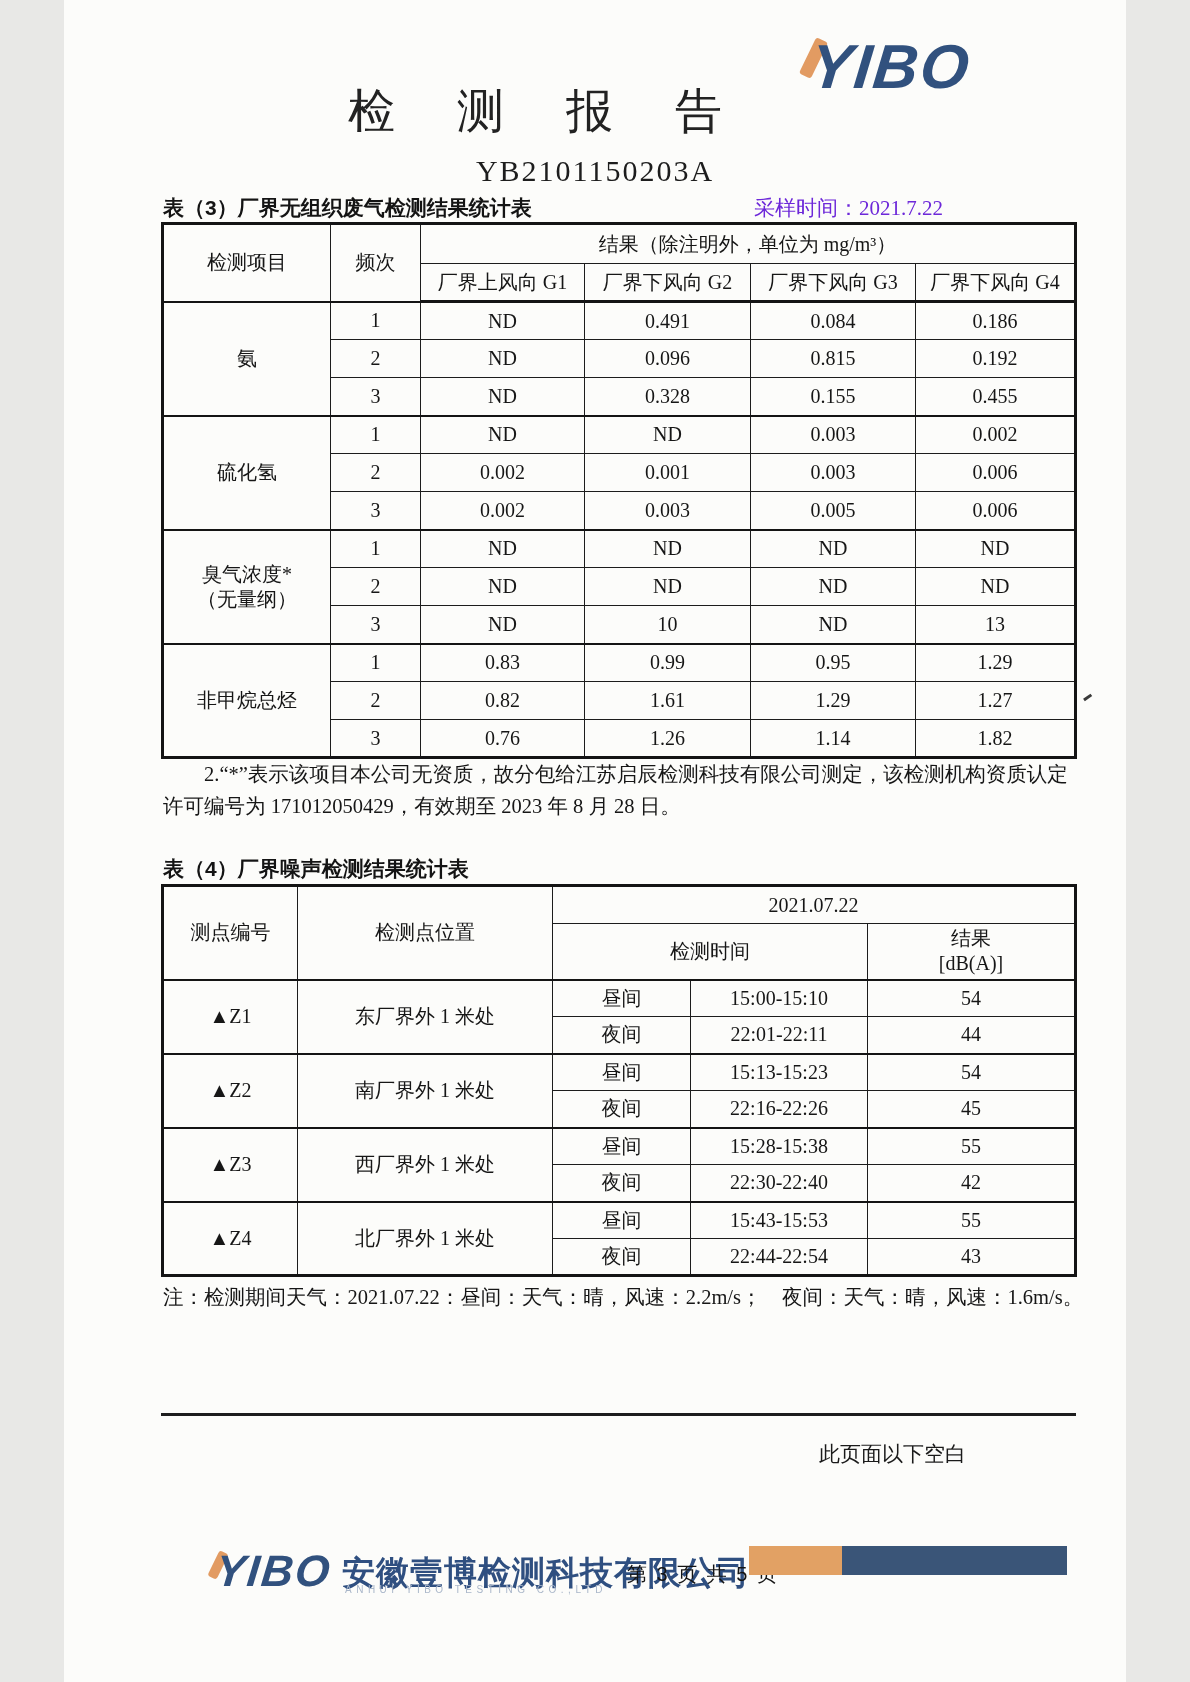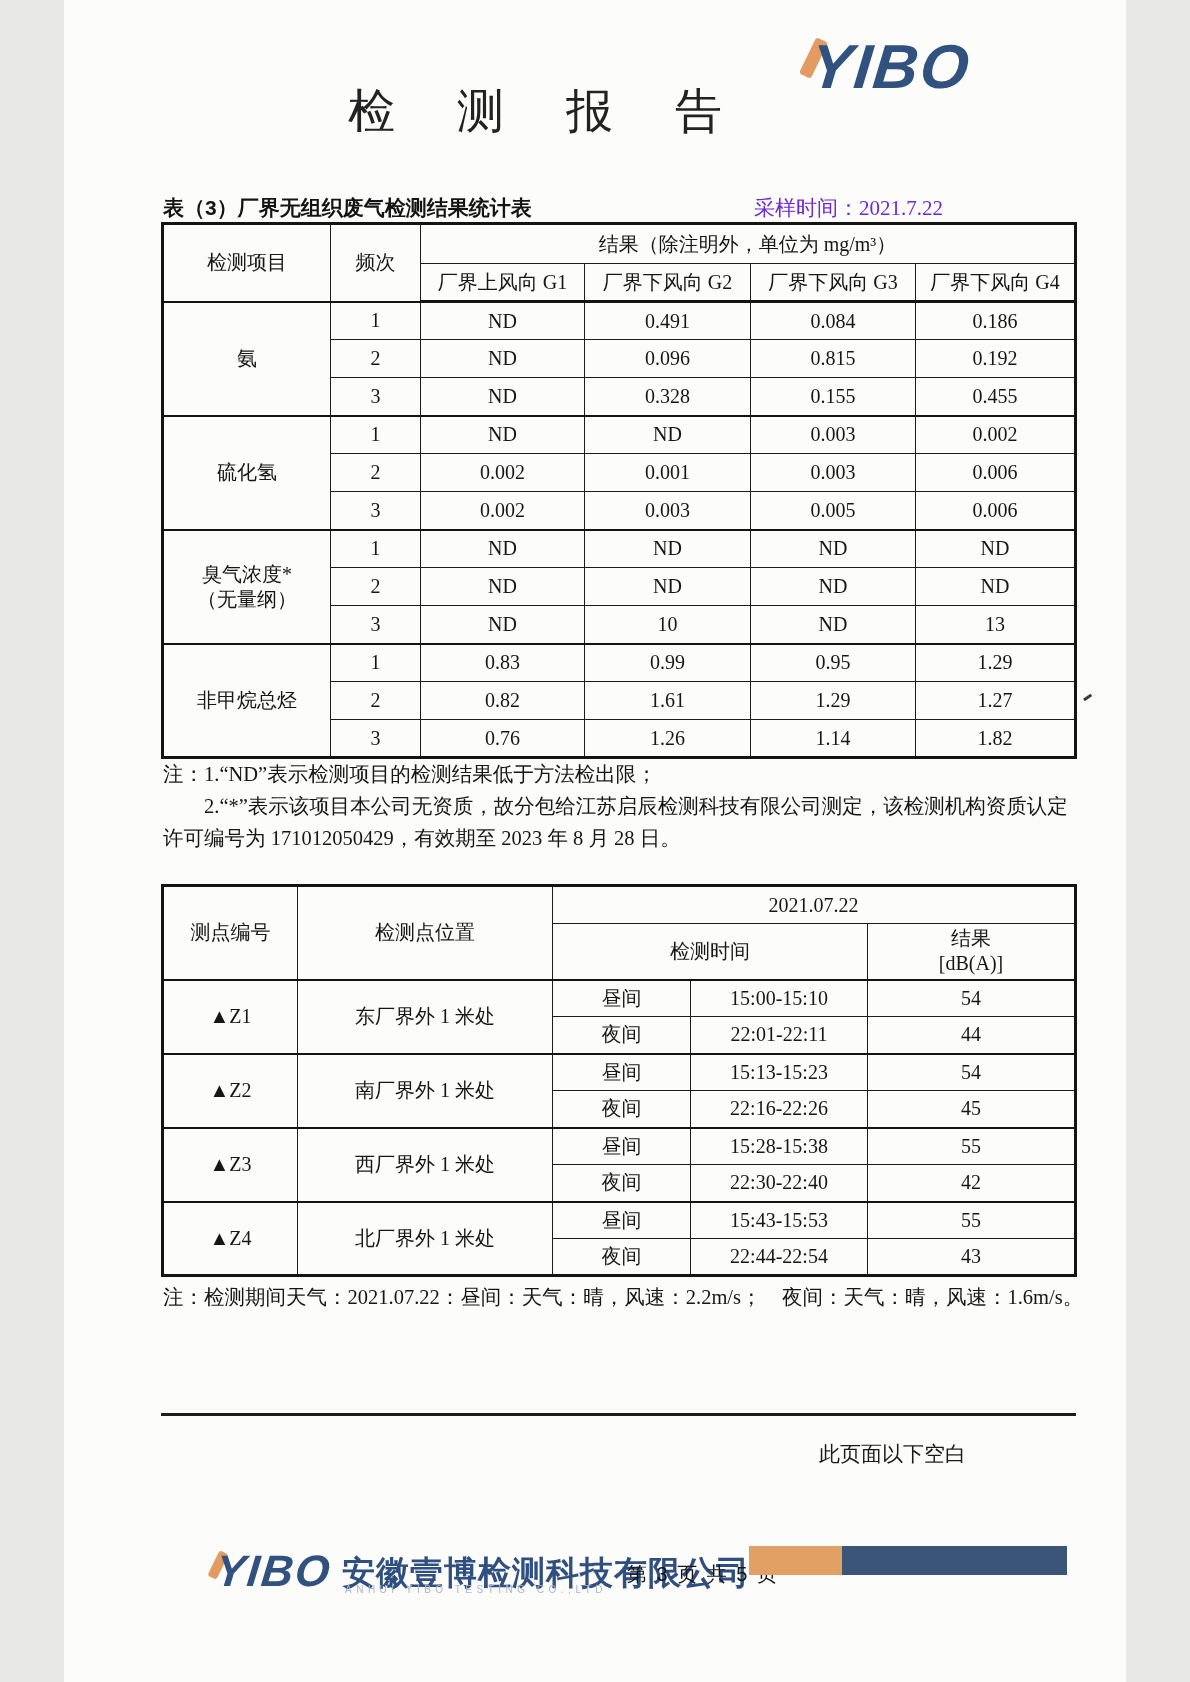"YB2101150203A" div.report-no { html: none -> <div>YB2101150203A</div> }
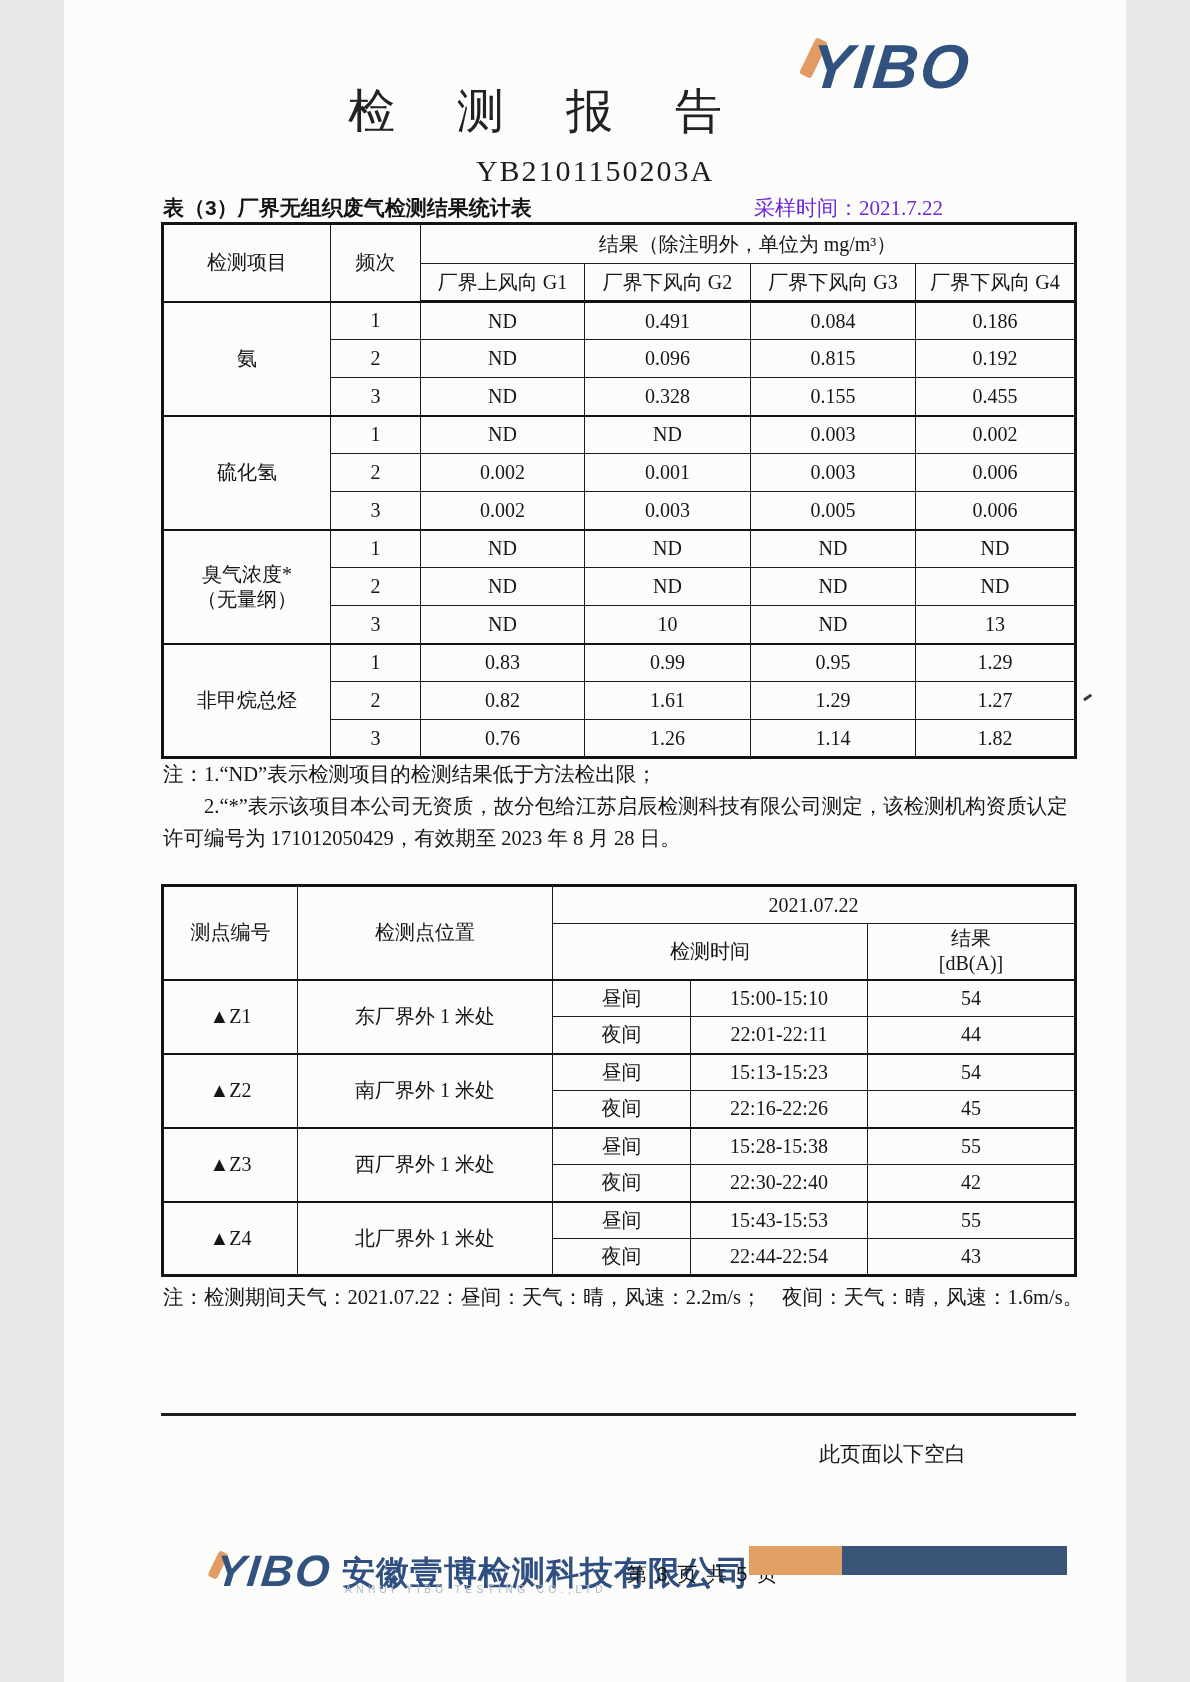"注：1.“ND”表示检测项目的检测结果低于方法检出限；" p { html: <p>注：1.“ND”表示检测项目的检测结果低于方法检出限；</p> -> none }
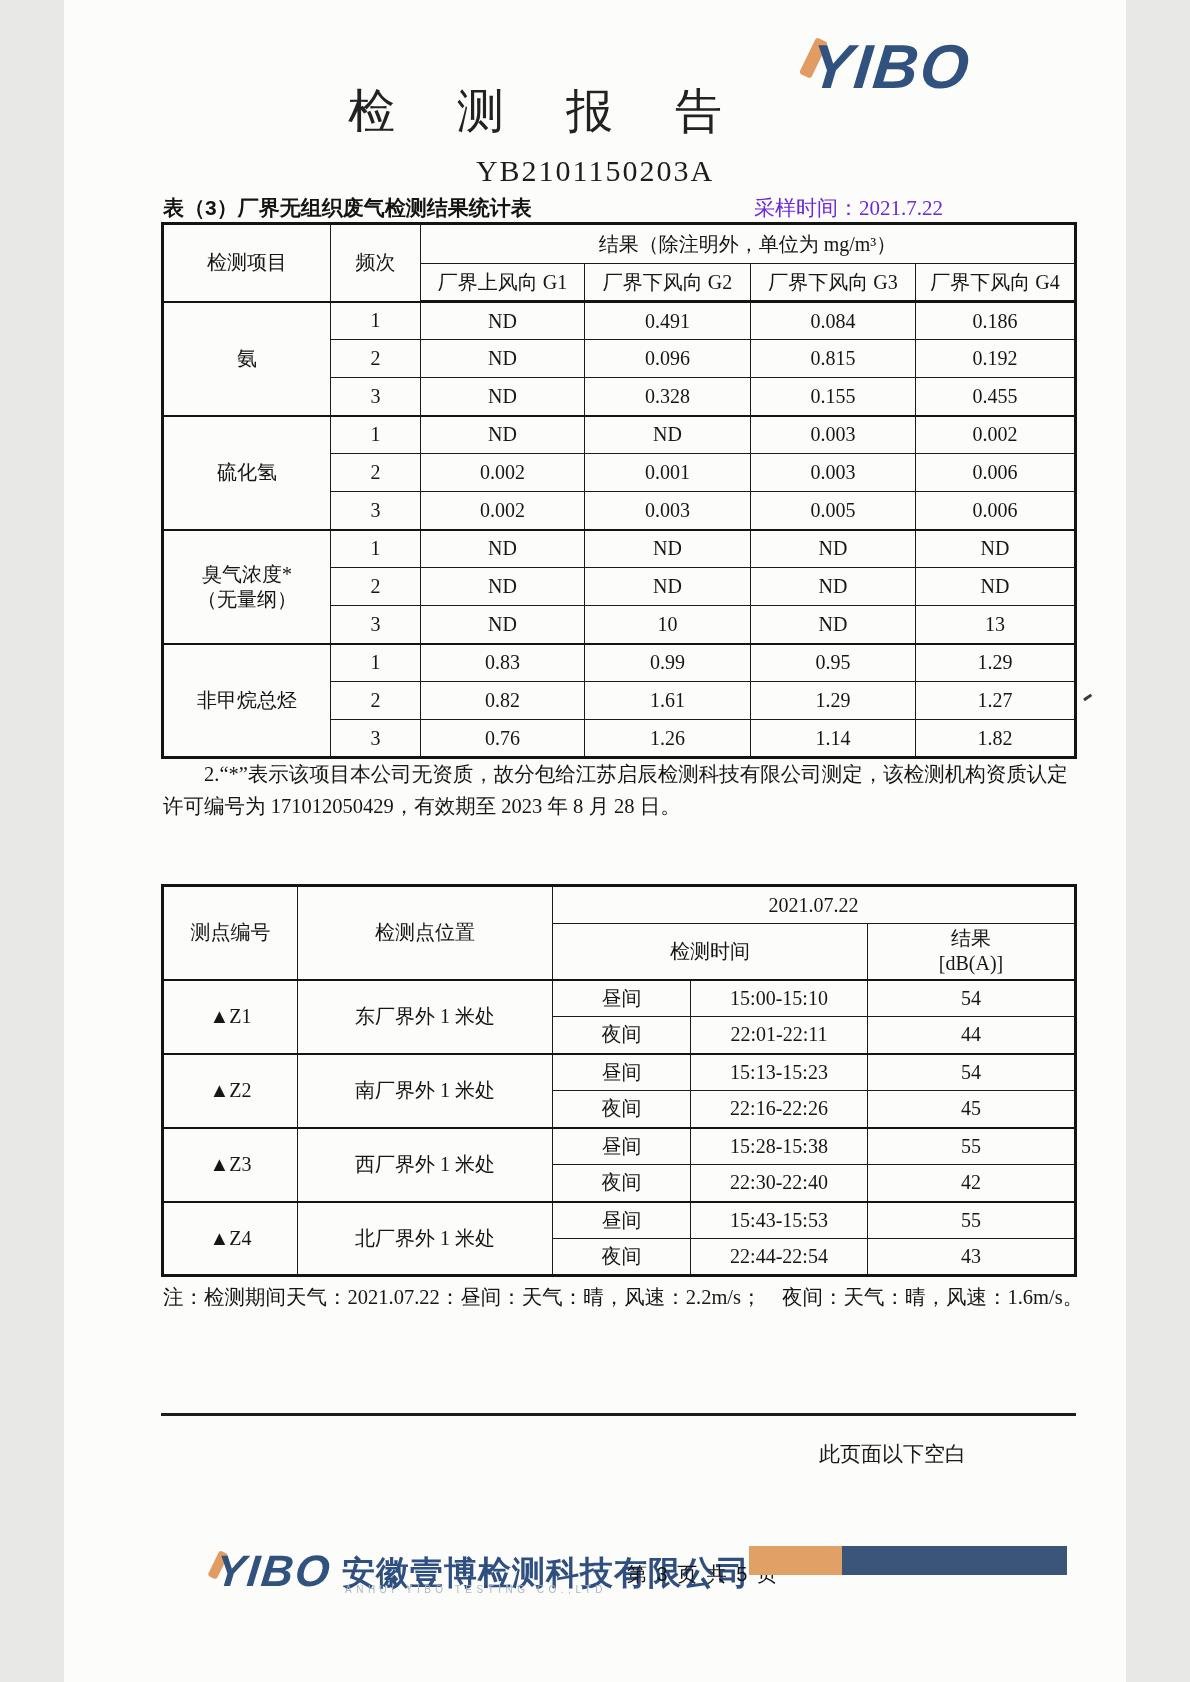"表（4）厂界噪声检测结果统计表" div.caption { html: none -> <div>表（4）厂界噪声检测结果统计表</div> }
